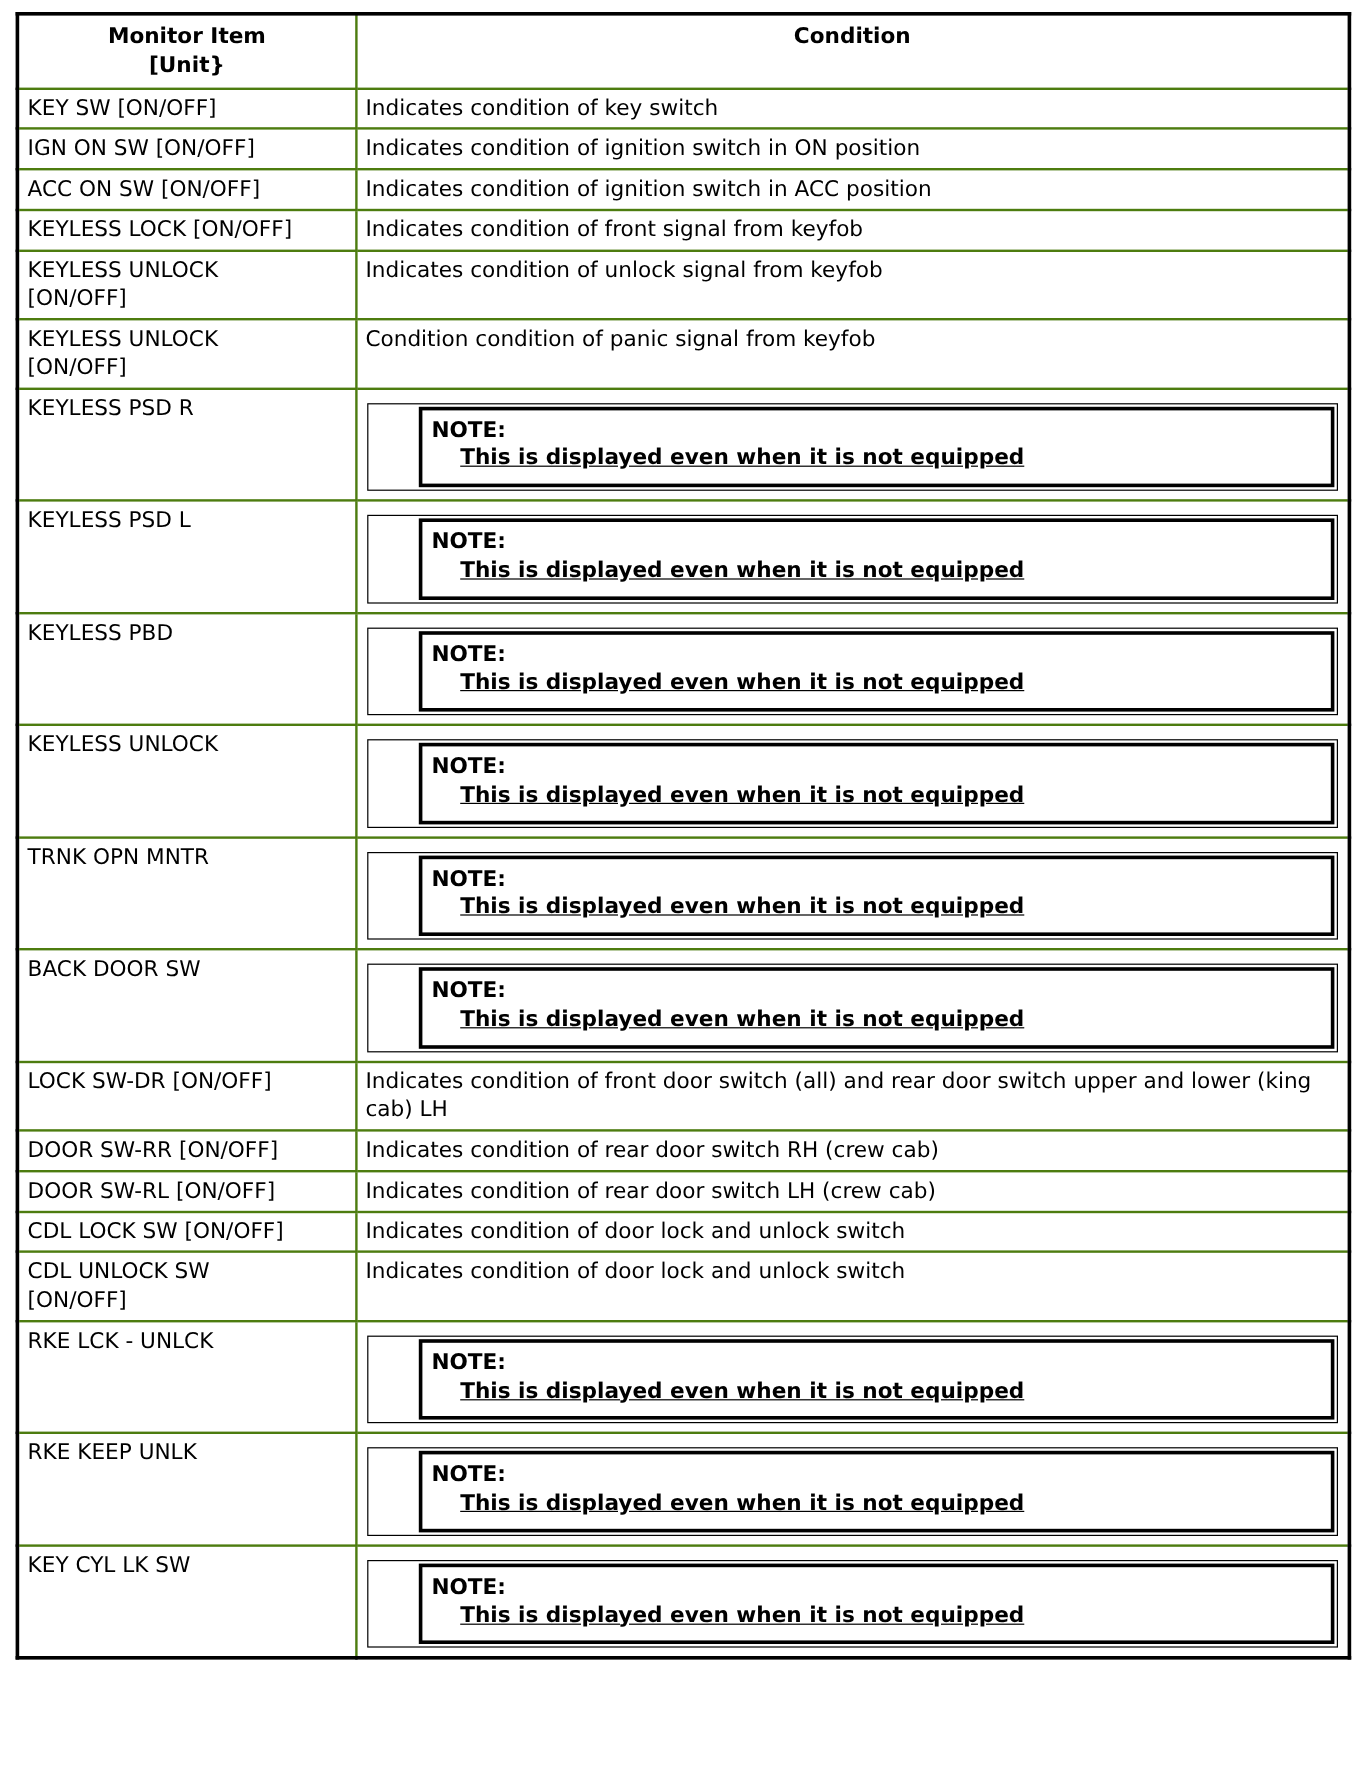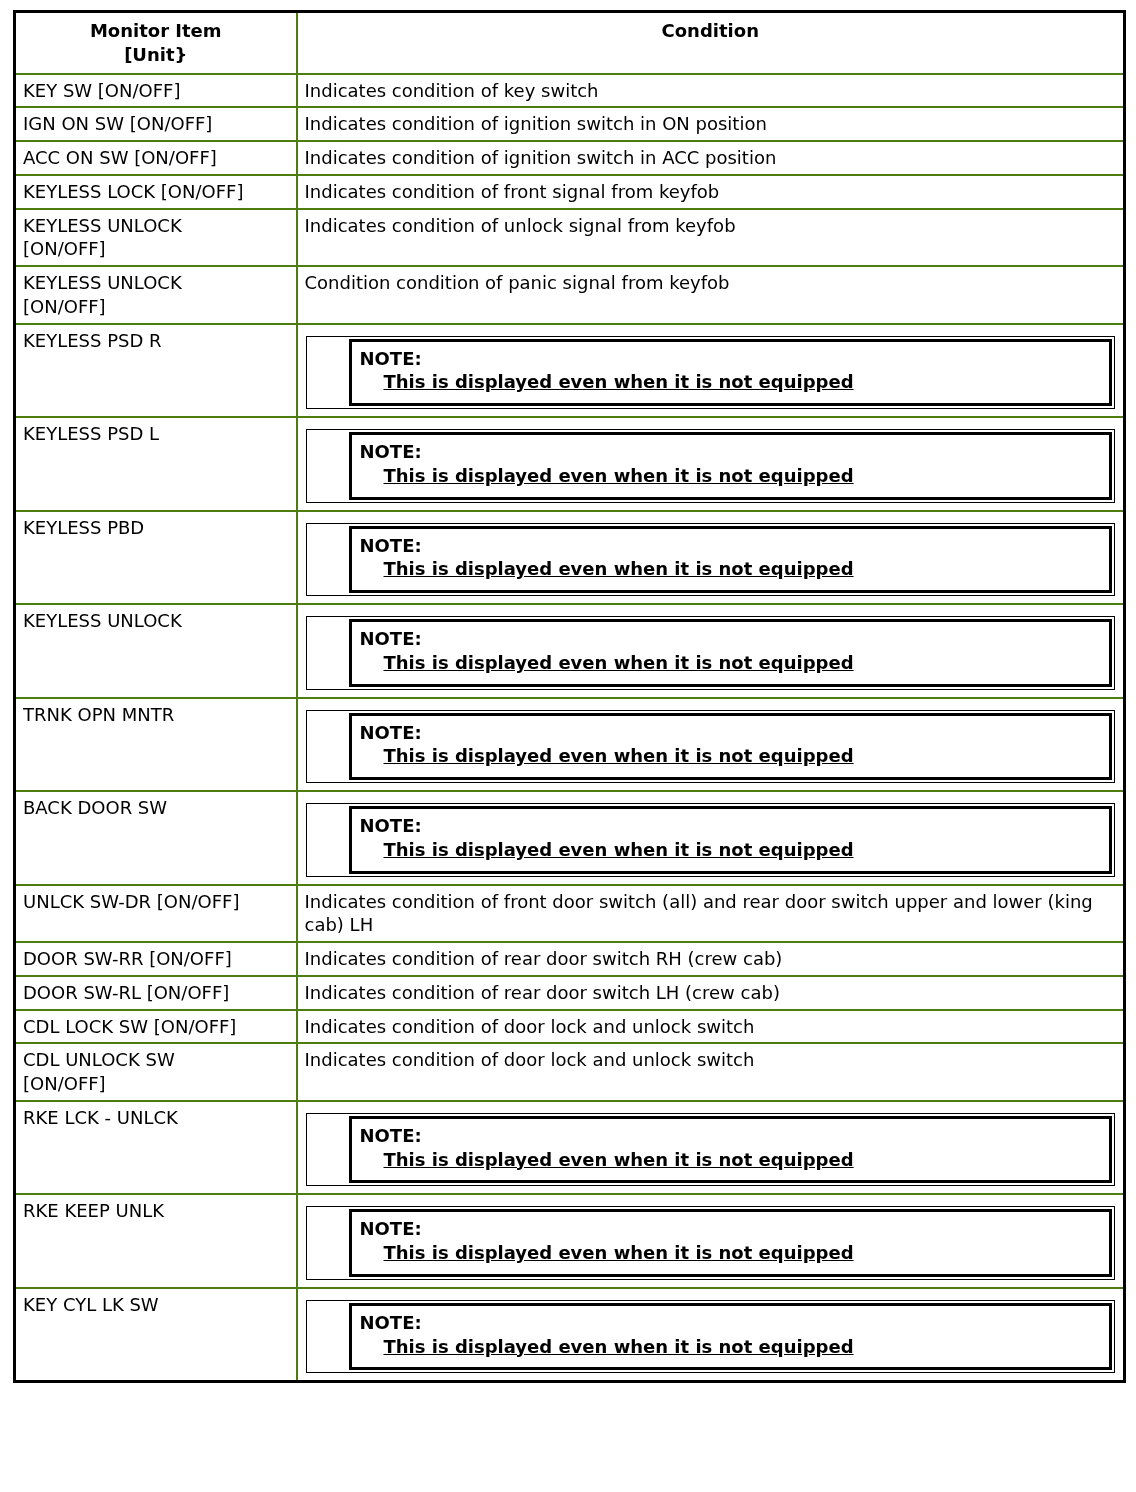"UNLCK SW-DR [ON/OFF]" td.item-cell { text: UNLCK -> LOCK }
